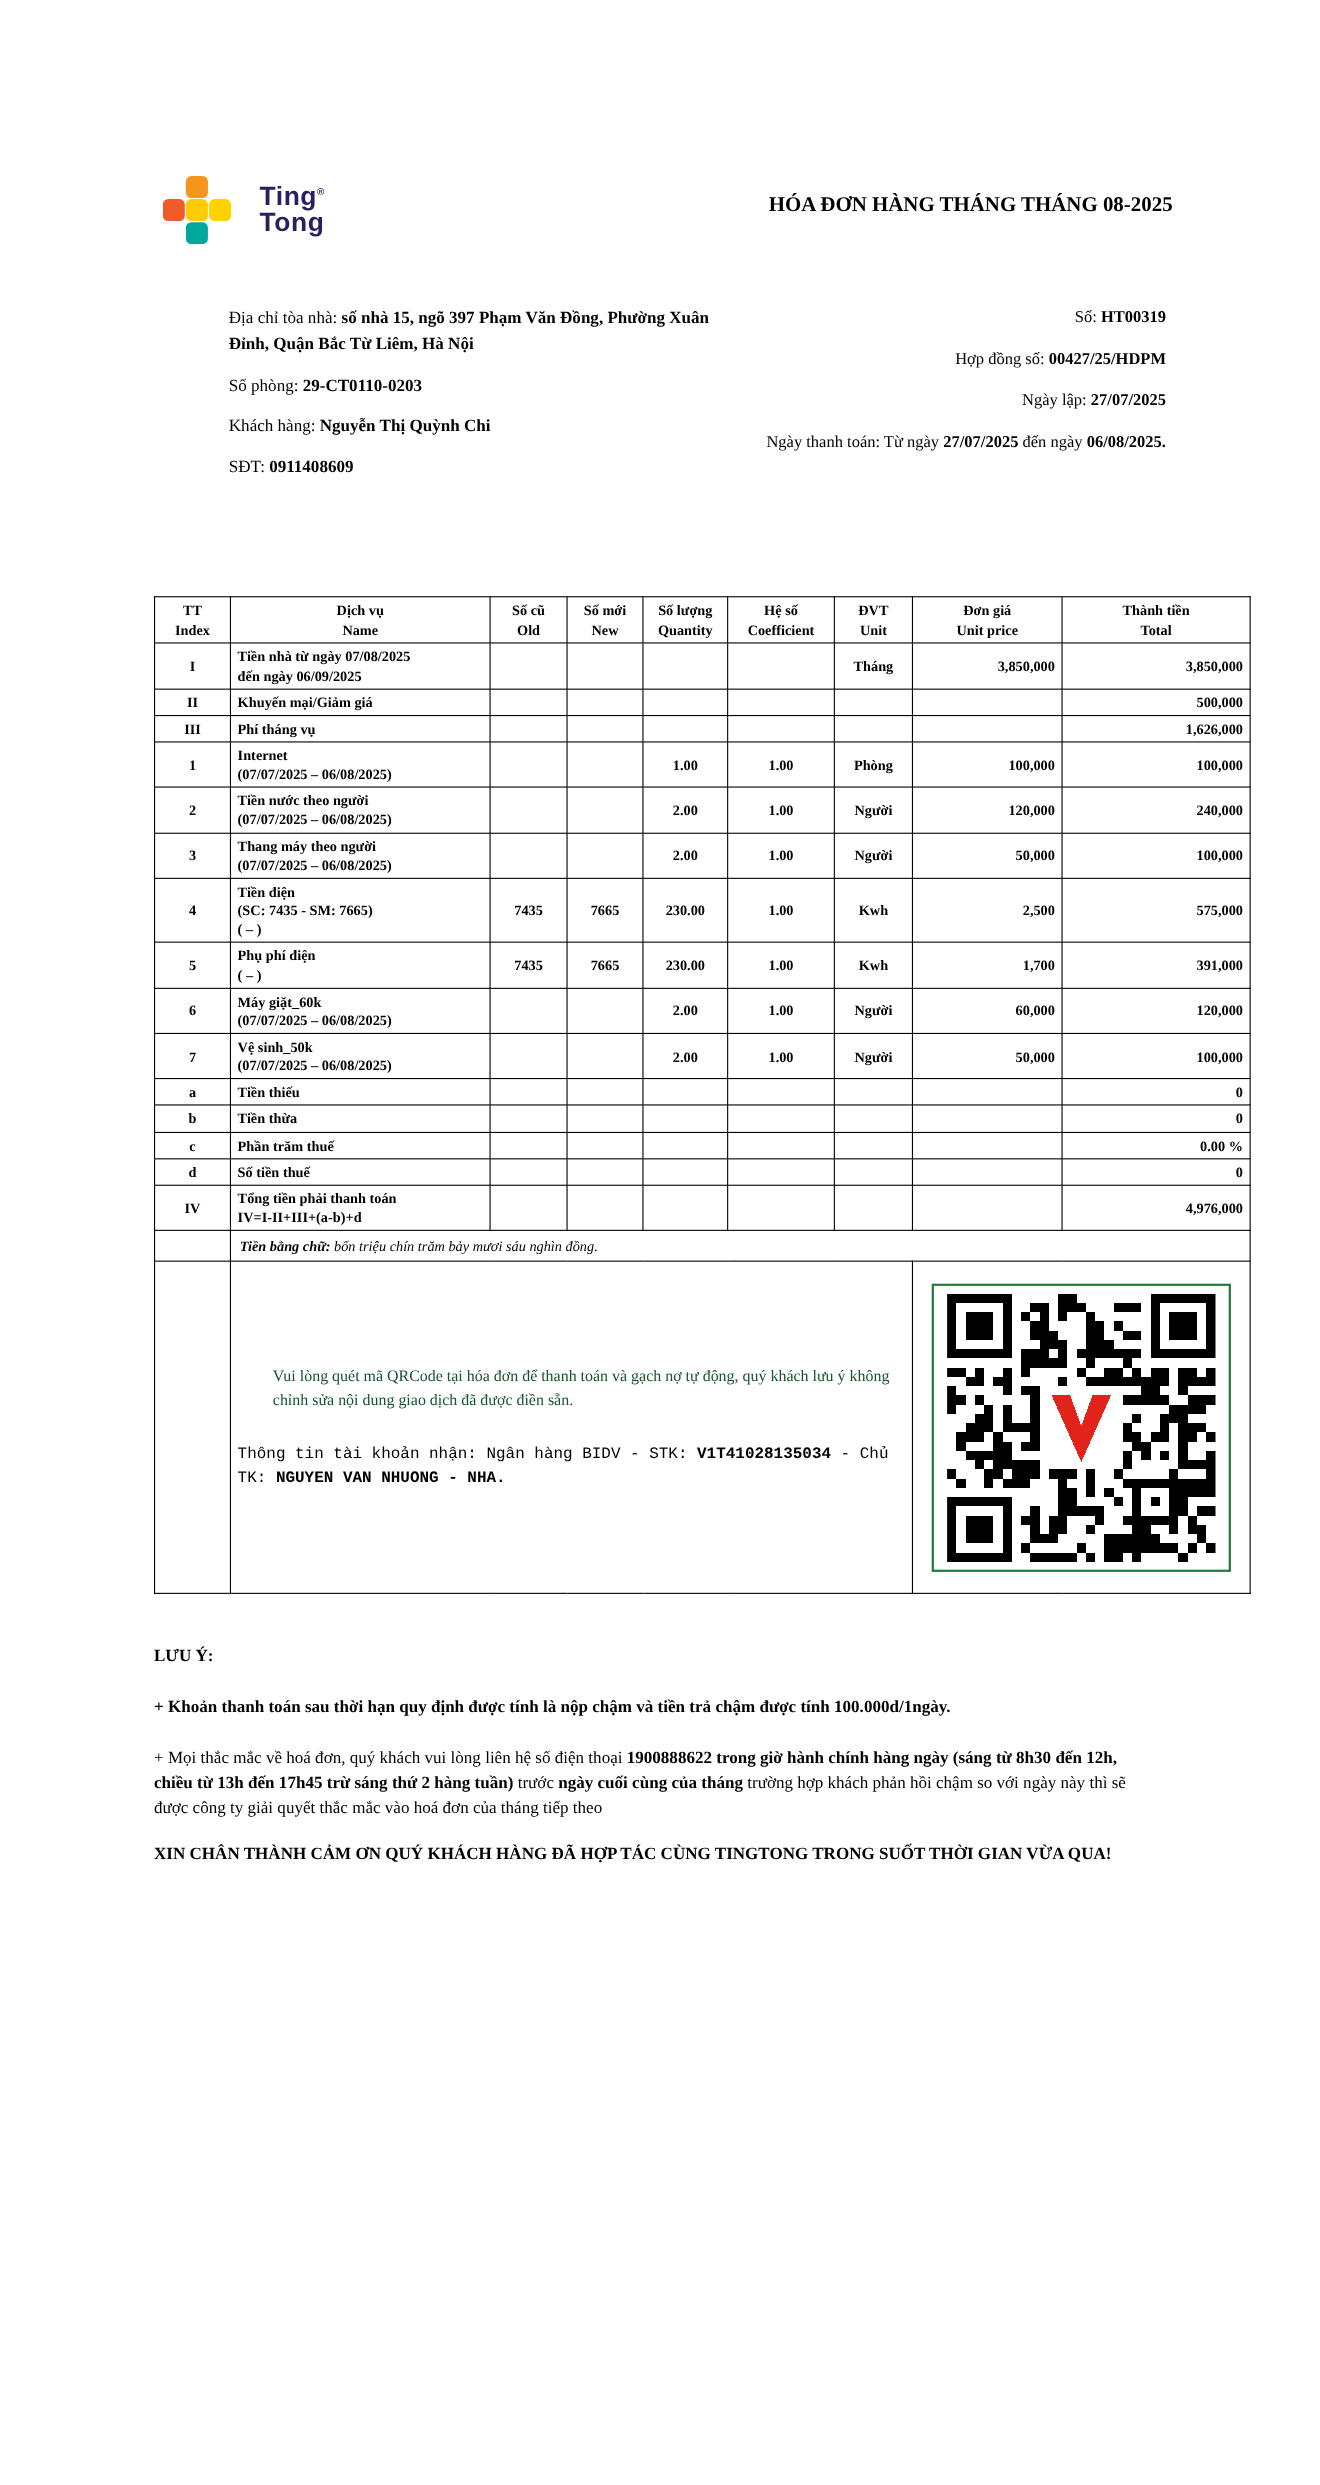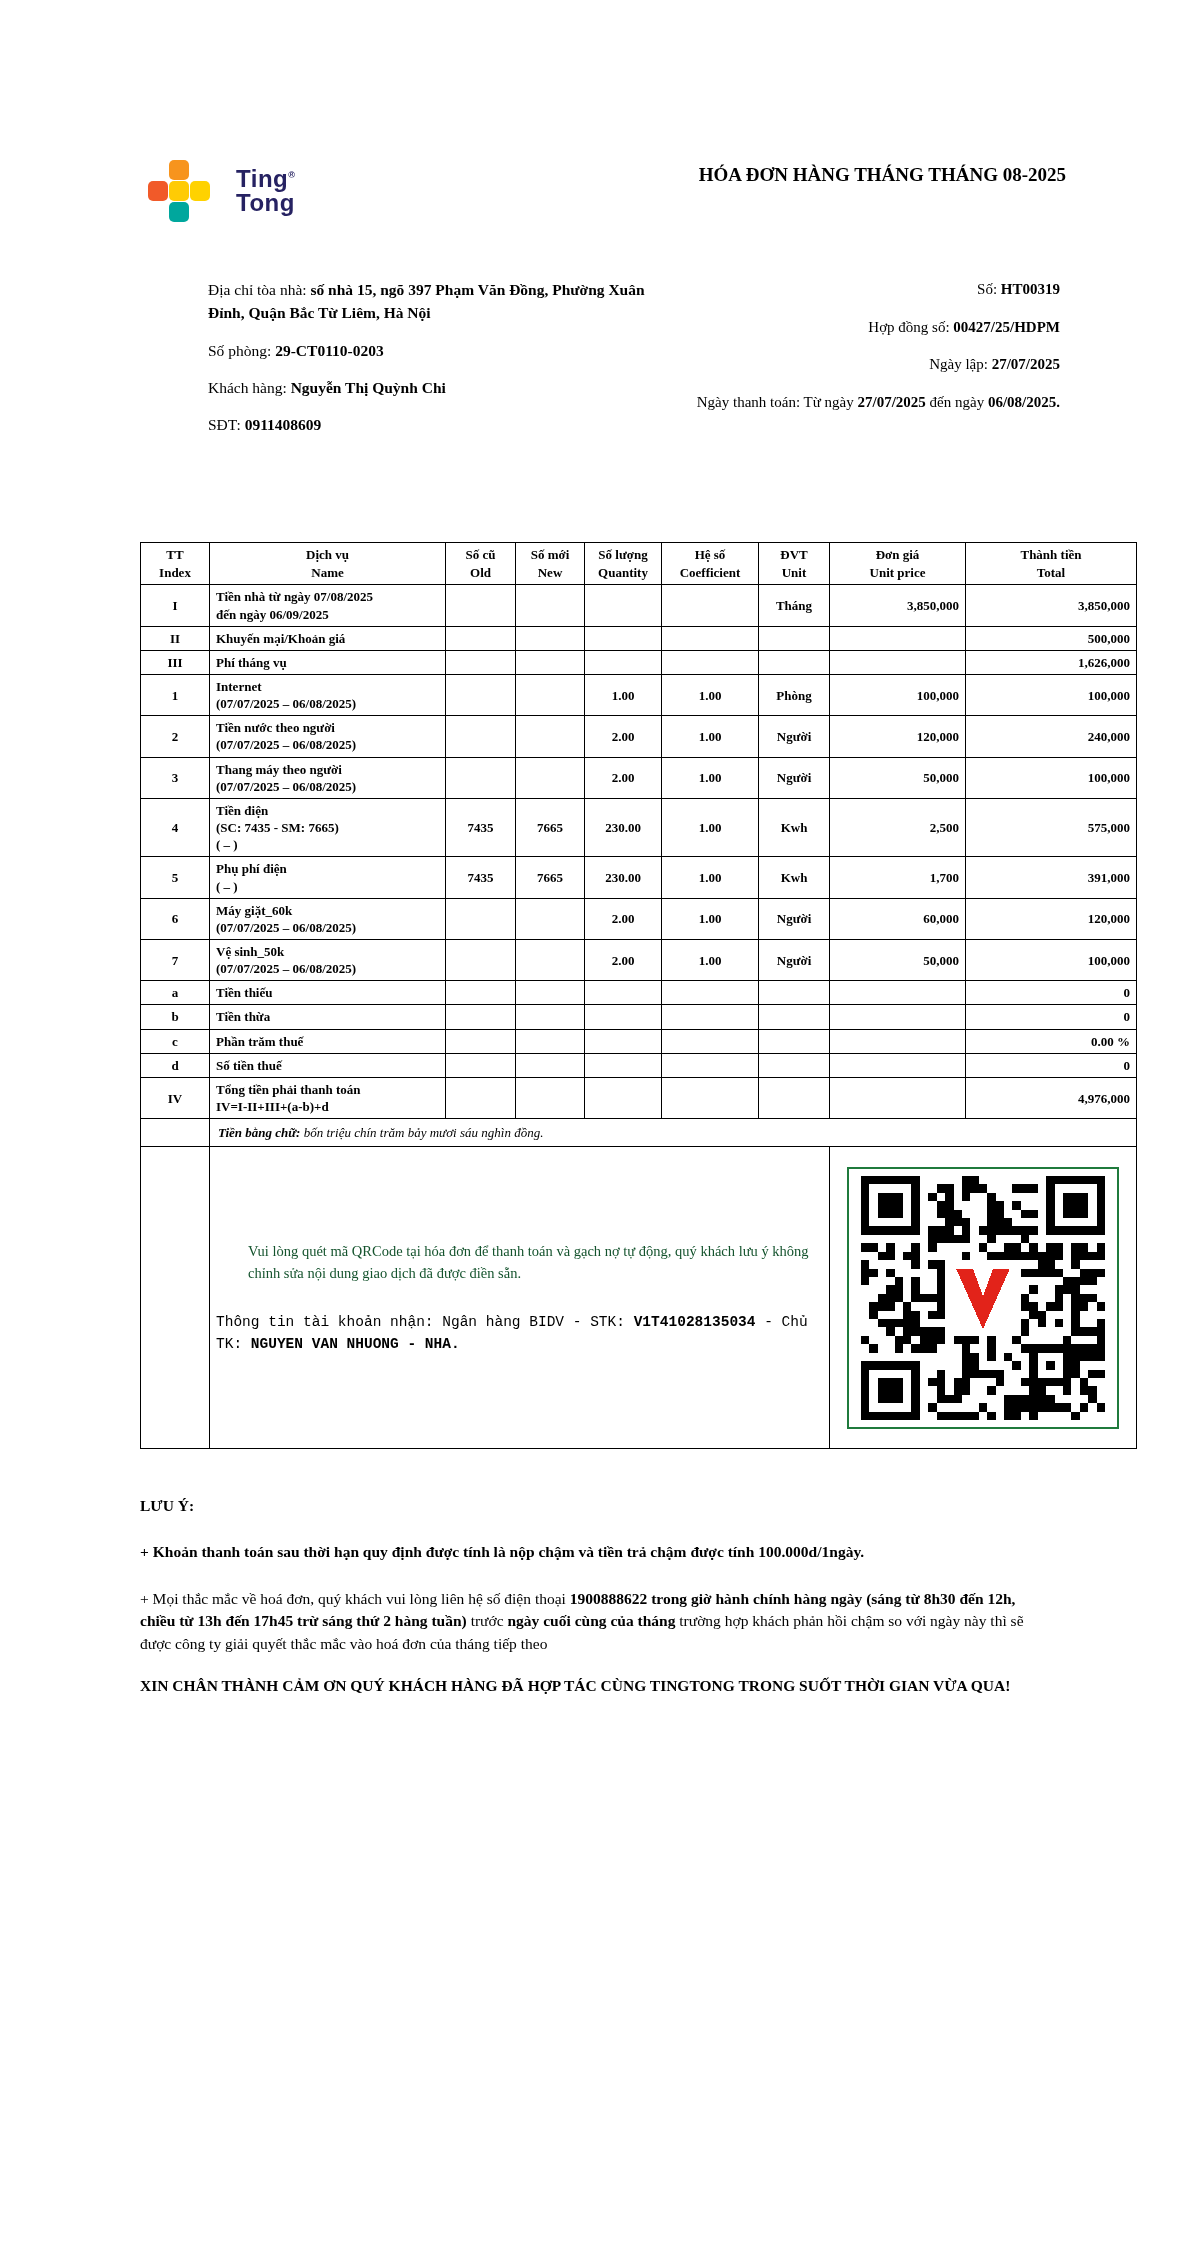"HÓA ĐƠN HÀNG THÁNG THÁNG" .doc-title { margin-top: 2px -> 14px }
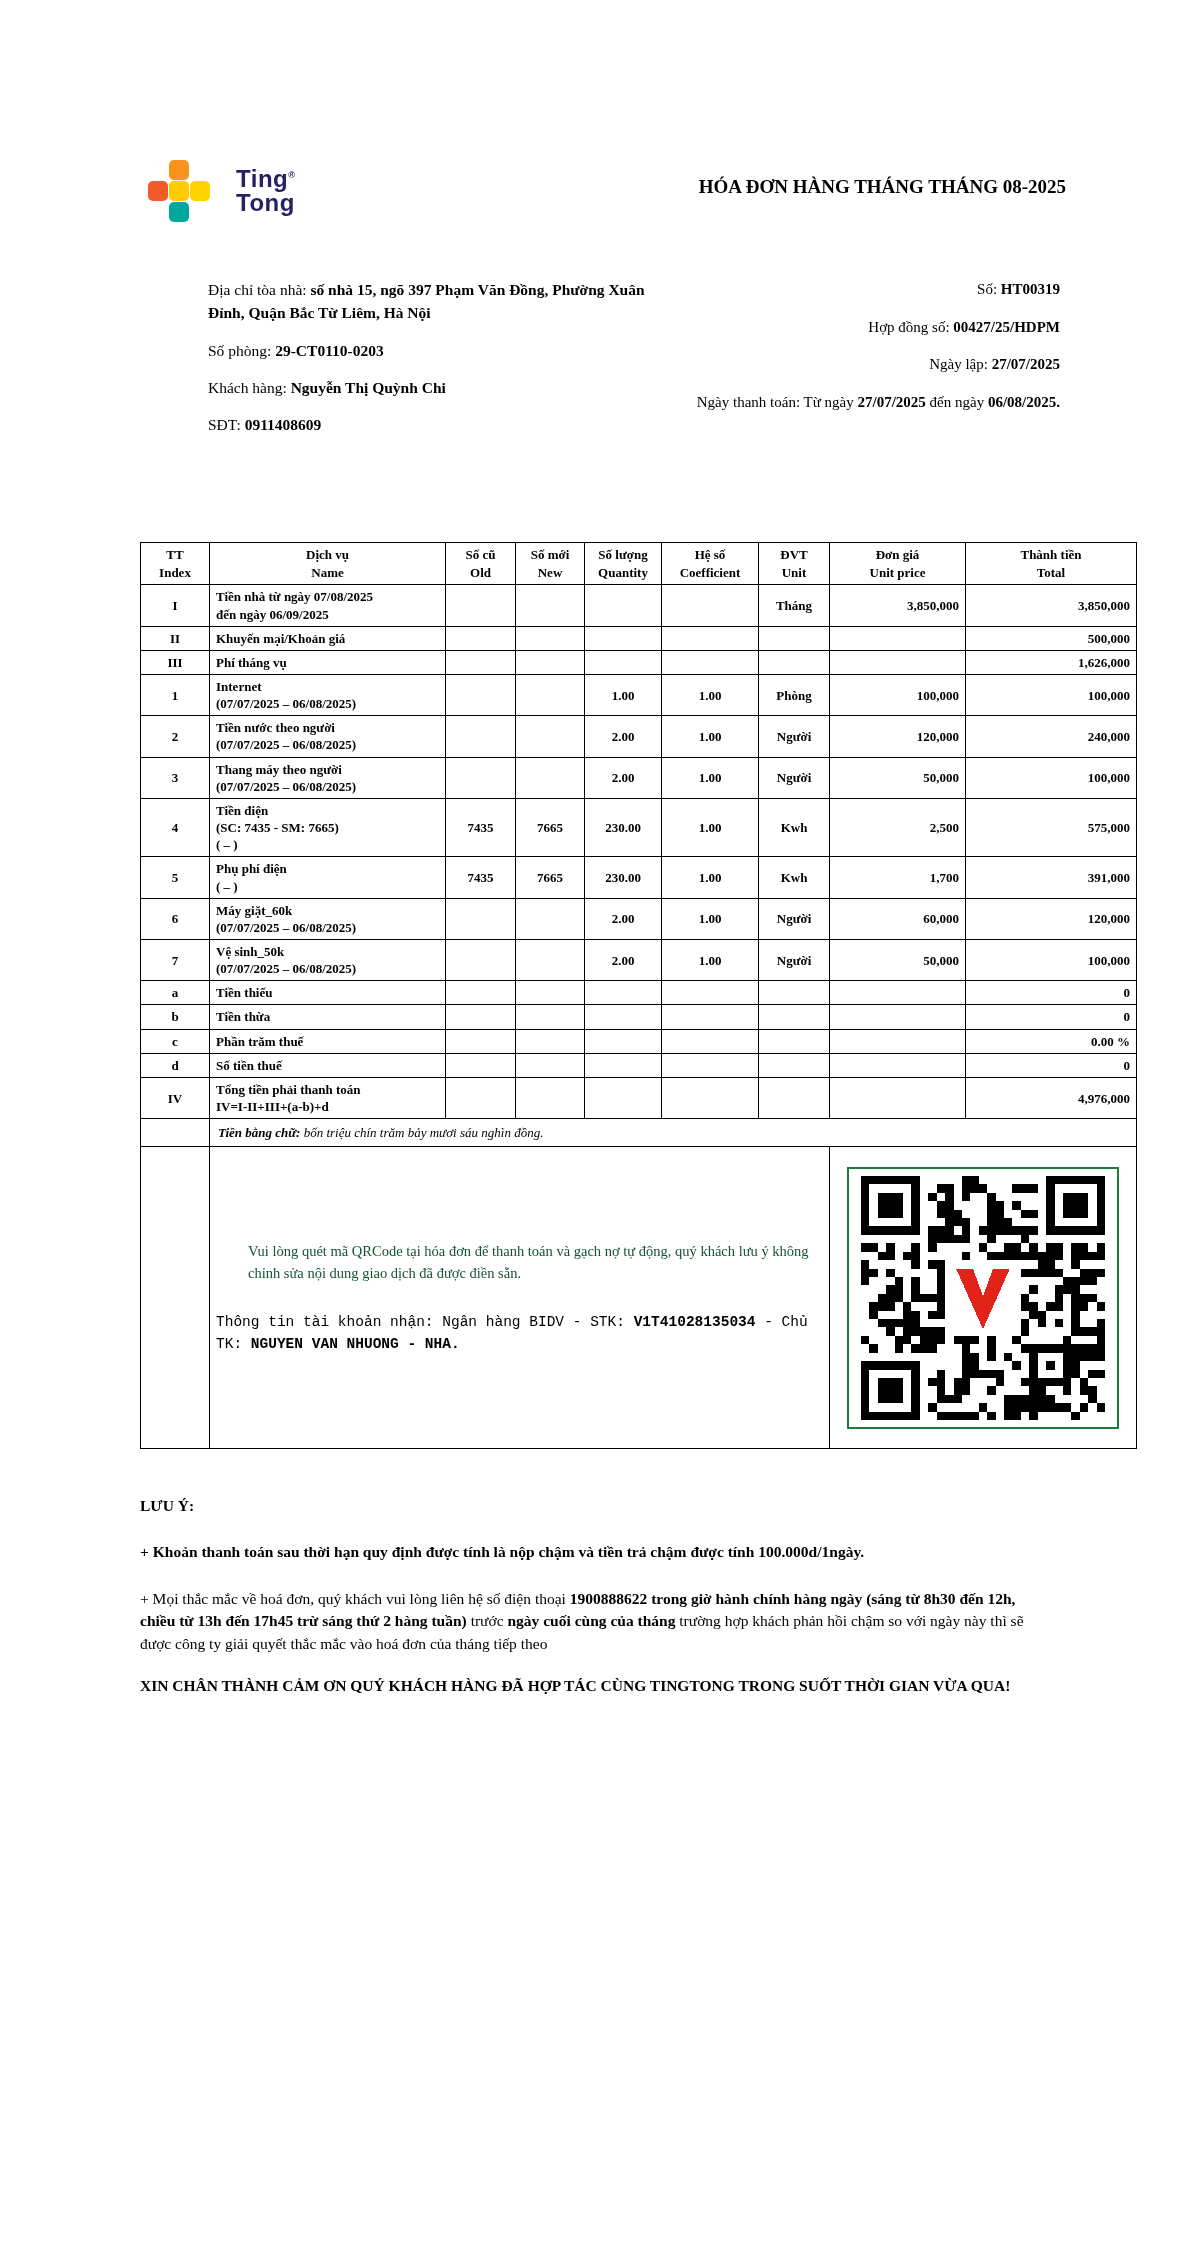"Khuyến mại/Khoản giá" div { text: mại/Khoản -> mại/Giảm }
